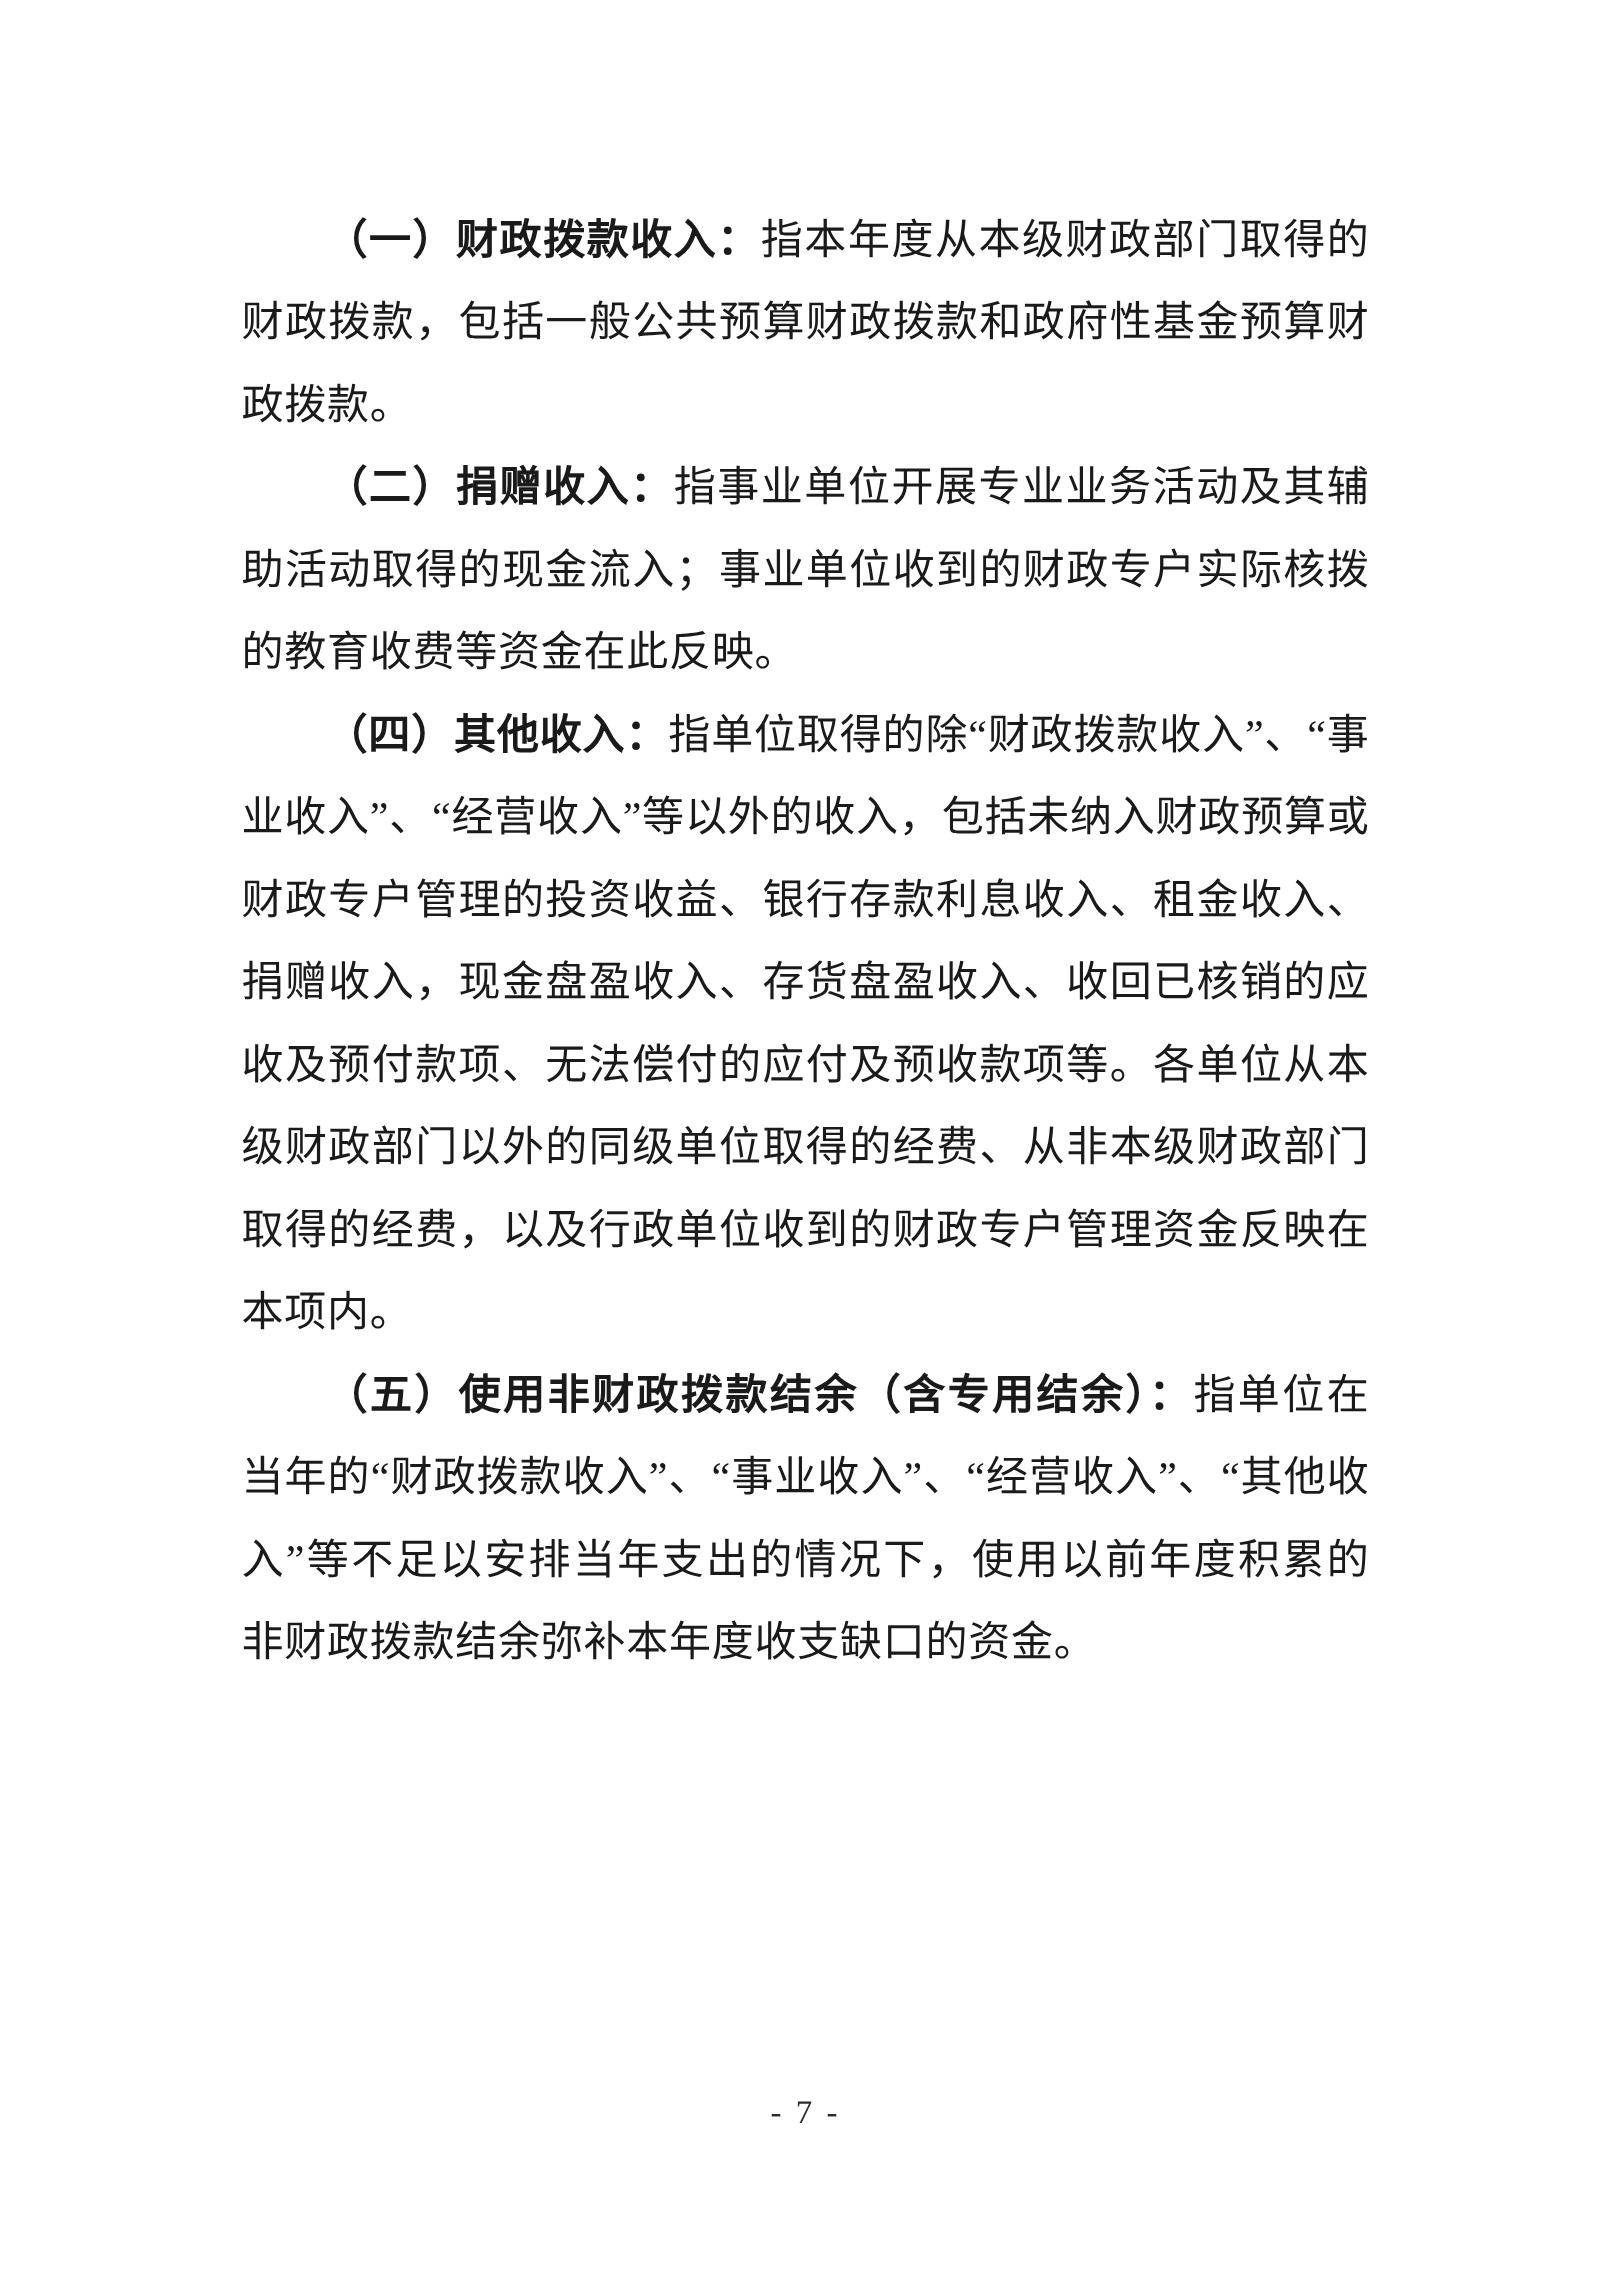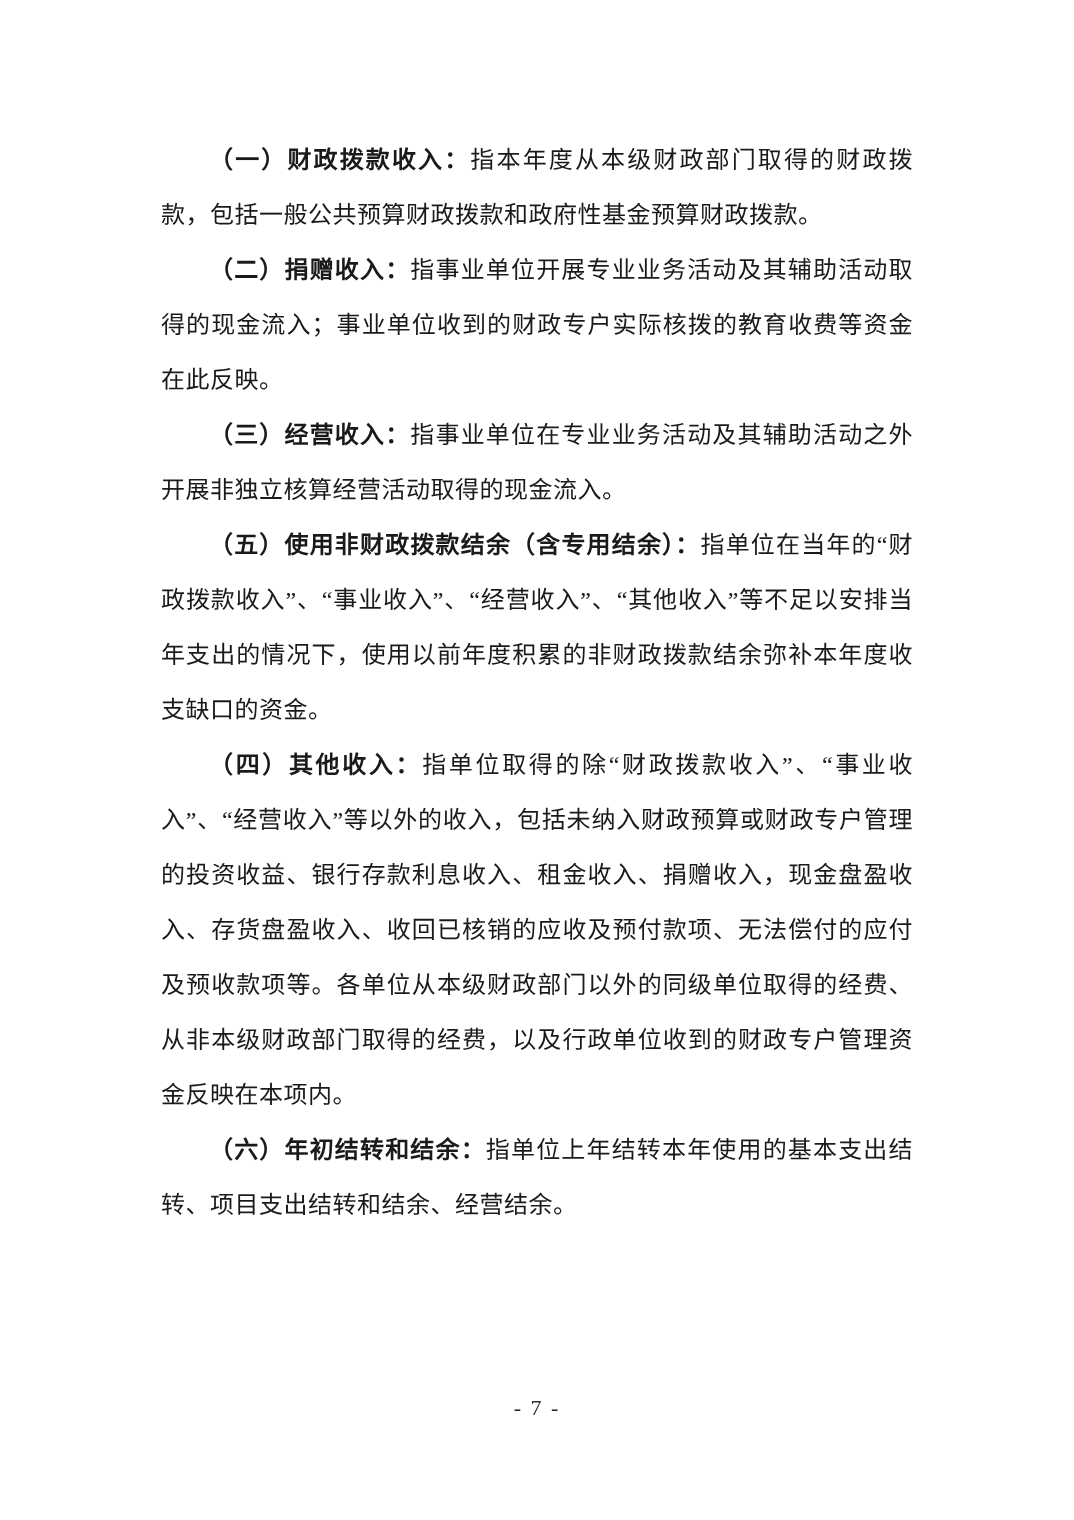"（一）财政拨款收入：指本年度从本级财政部门取得的财政拨款，包括一般公共预算财政拨" .para { font-size: 24px -> 28px }
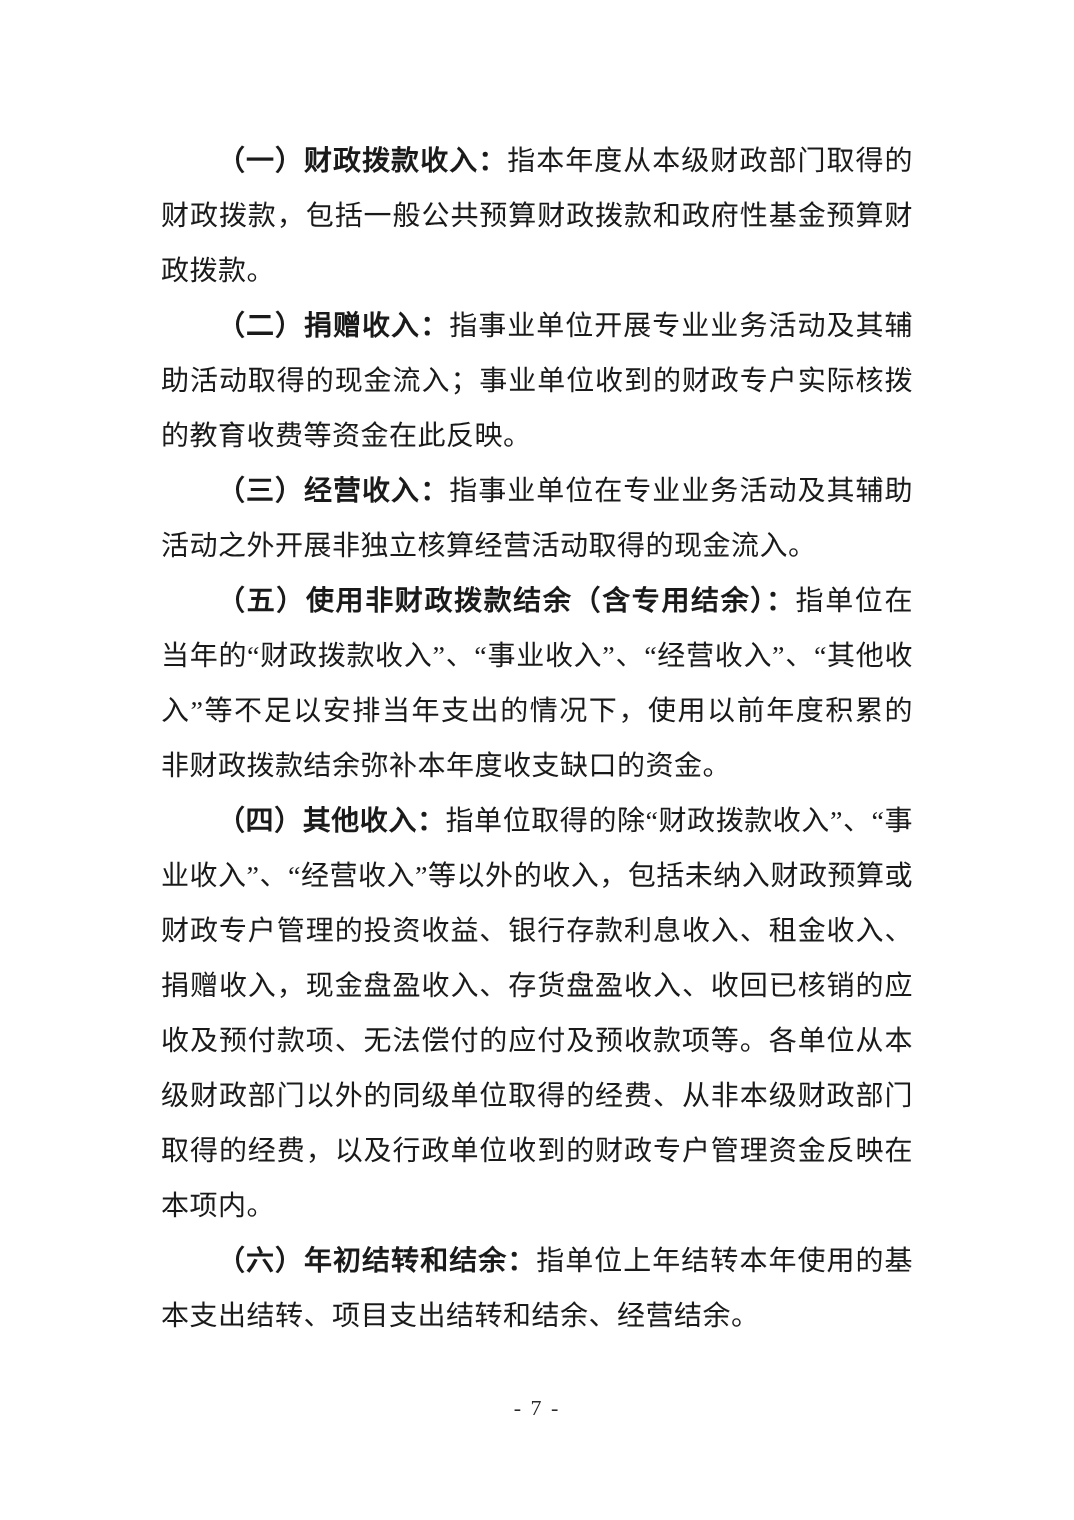"（三）经营收入：指事业单位在专业业务活动及其辅助活动之外开展非独立核算经营活动取" p.para { html: <p><span>（三）经营收入：</span><span>指事业单位在专业业务活动及其辅助活动之外开展非独立核算经营活动取得的现金流入。</span></p> -> none }
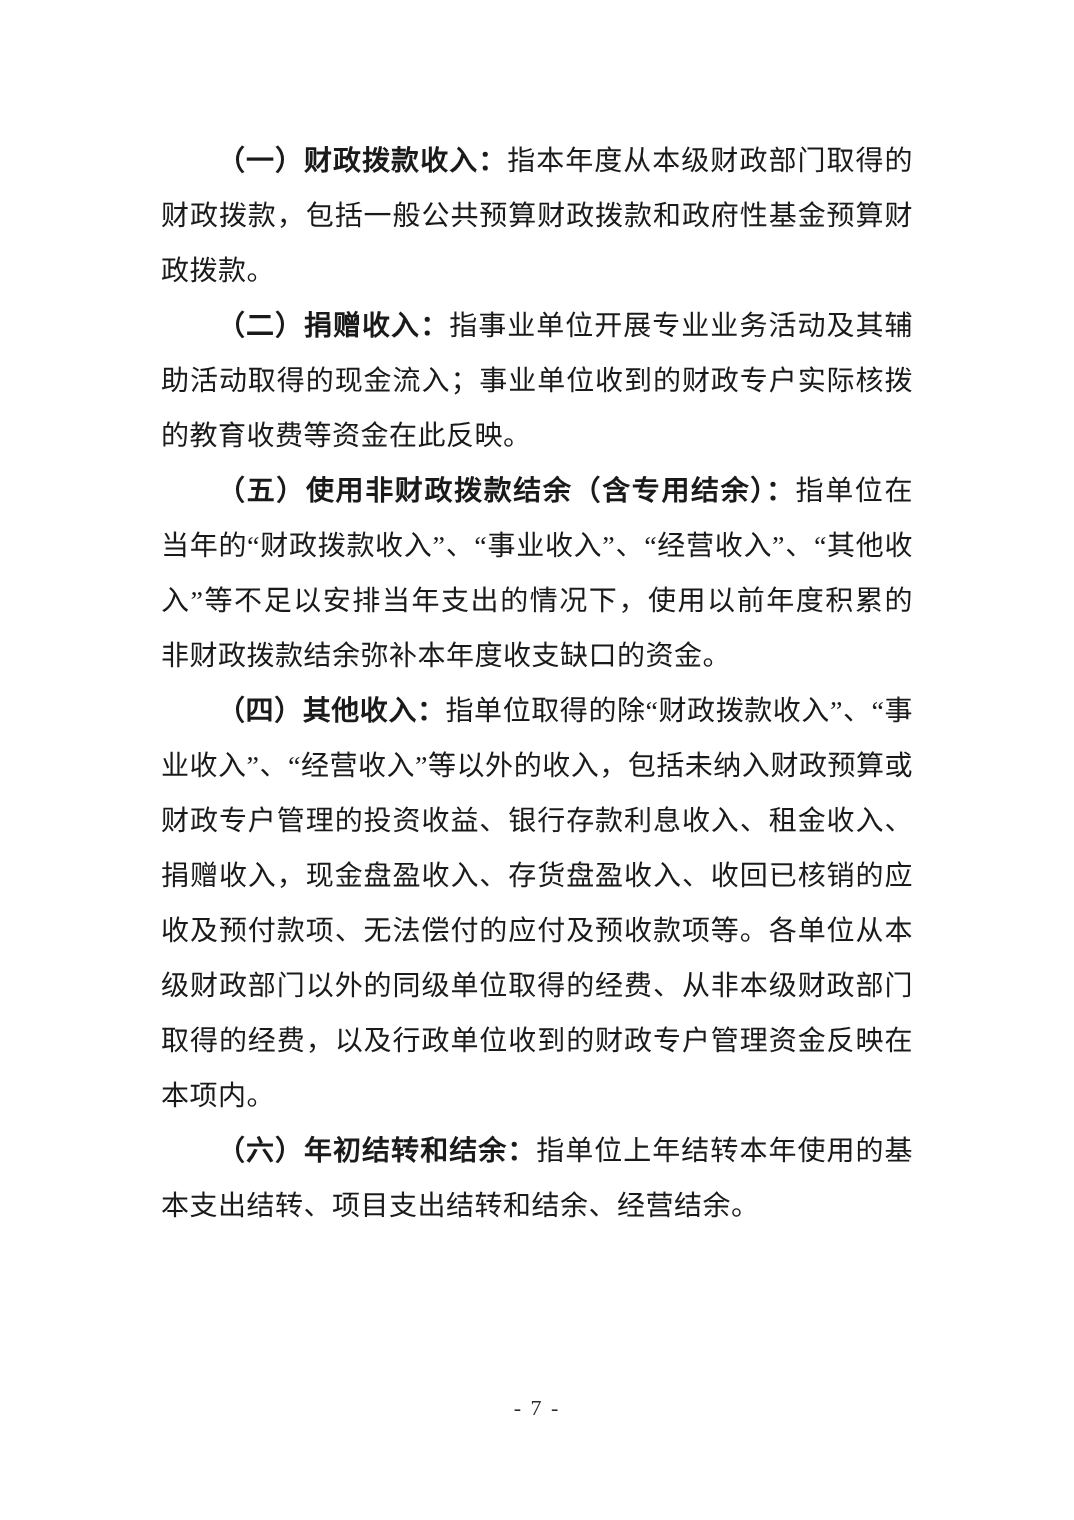"（五）使用非财政拨款结余（含专用结余）：指单位在当年的“财政拨款收入”、“事业收" p.para { order: before "（四）其他收入：指单位取得的除“财政拨款收入”、“事业收入”、“经营收入”等以外" -> after "（四）其他收入：指单位取得的除“财政拨款收入”、“事业收入”、“经营收入”等以外" }
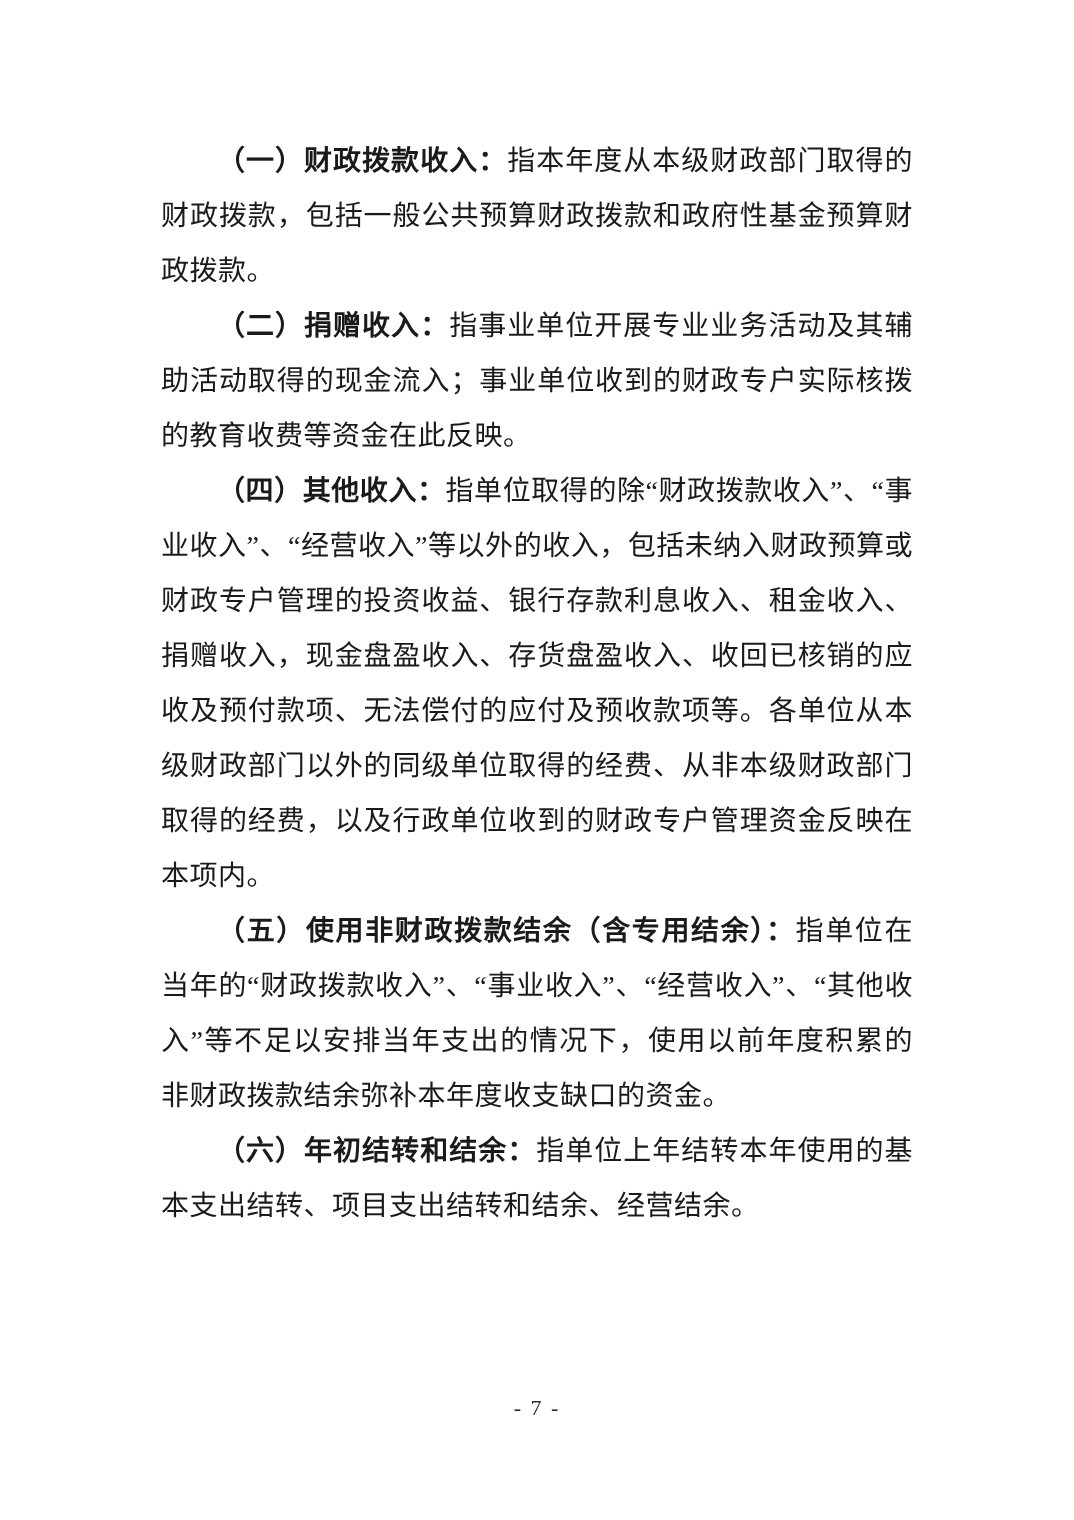"（六）年初结转和结余：指单位上年结转本年使用的基本支出结转、项目支出结转和结余、" p.para { html: <p><span>（六）年初结转和结余：</span><span>指单位上年结转本年使用的基本支出结转、项目支出结转和结余、经营结余。</span></p> -> none }
